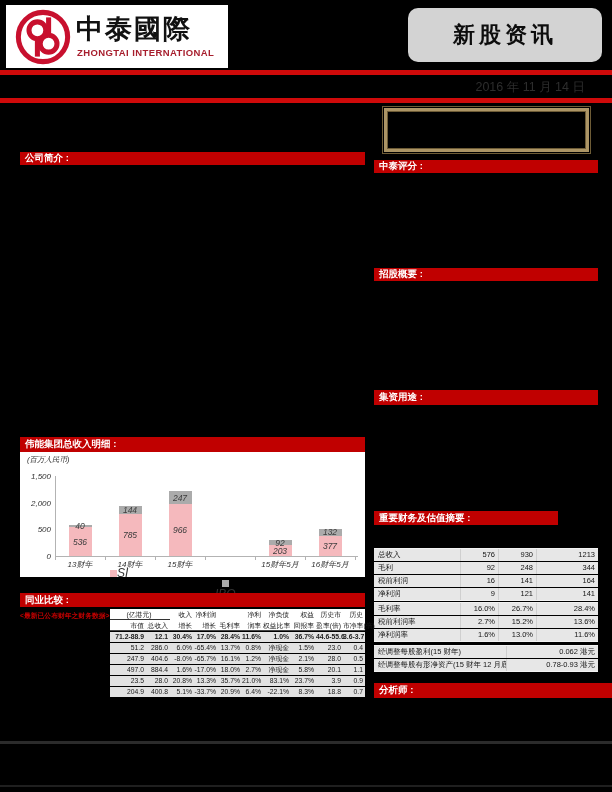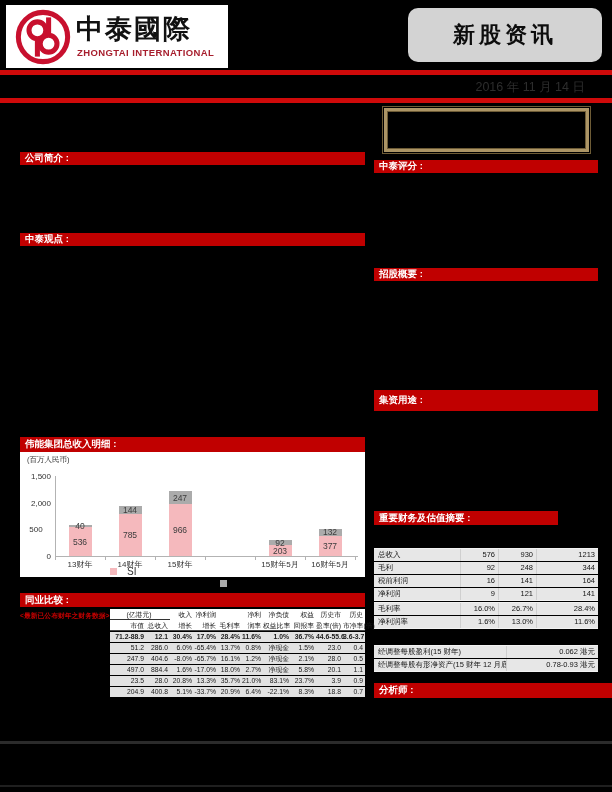"中泰观点 :" div.section-bar { html: <div>中泰观点 :</div> -> none }
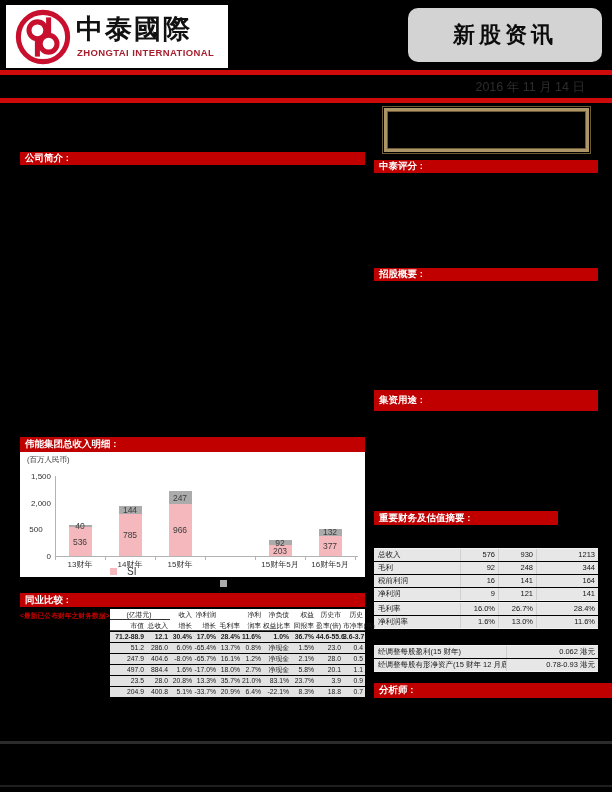"集资用途 :" div.section-bar { height: 21px -> 15px }
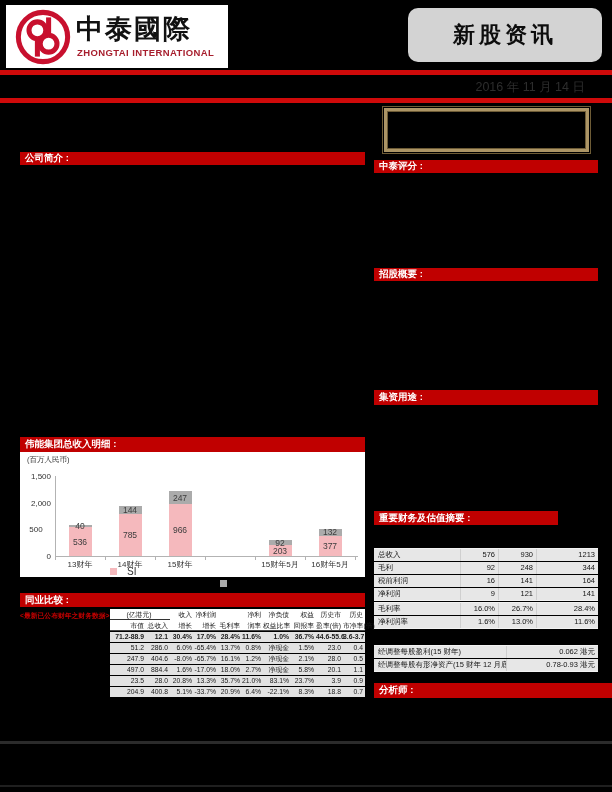"(百万人民币)" .chart-box { font-style: none -> italic }
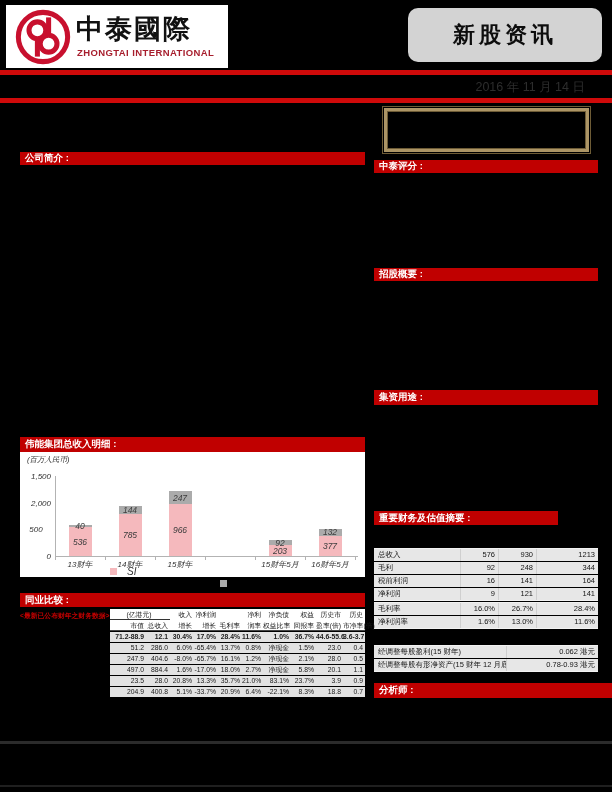"500" div.ytick { text-align: center -> none }
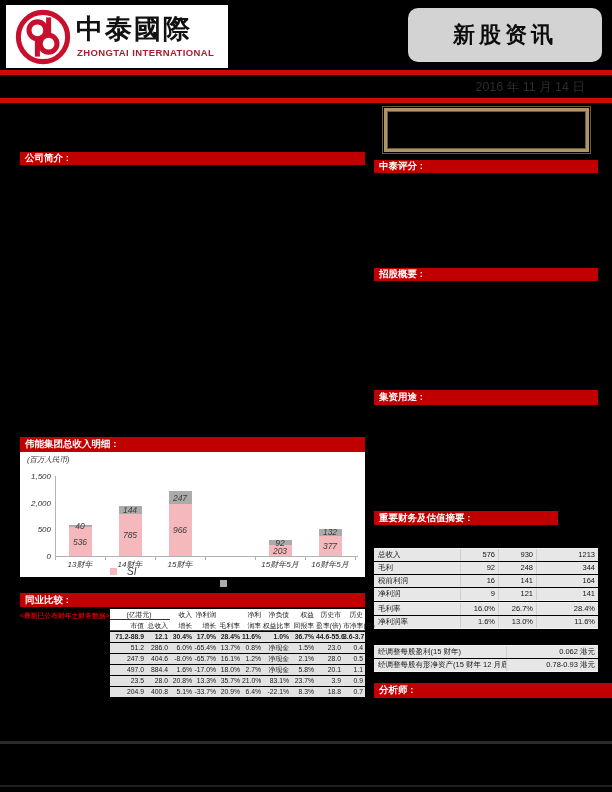"SI" .legend-item { font-size: 10px -> 12px; gap: 10px -> 0 }
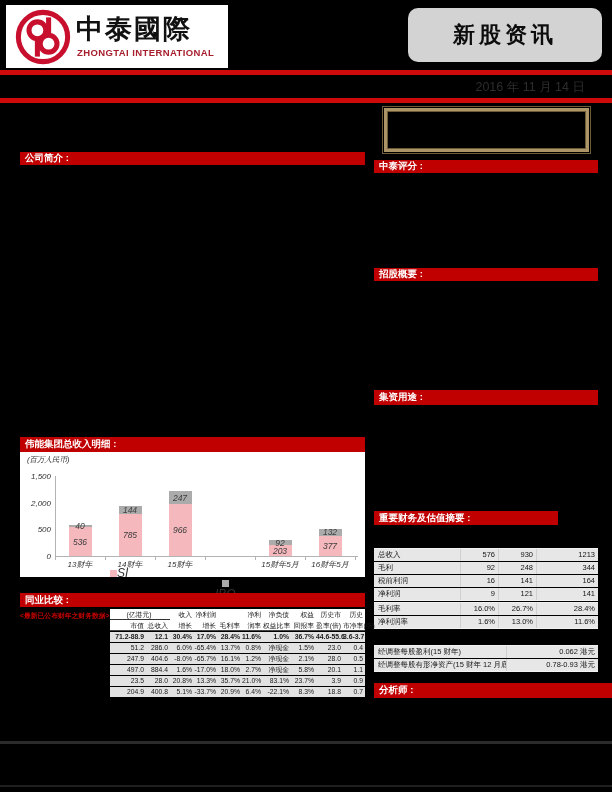"税前利润率" div.fin-row { html: none -> <div> <div>税前利润率</div> <div>2.7%</div> <div>15.2%</div> <div>13.6%</div> </div> }
